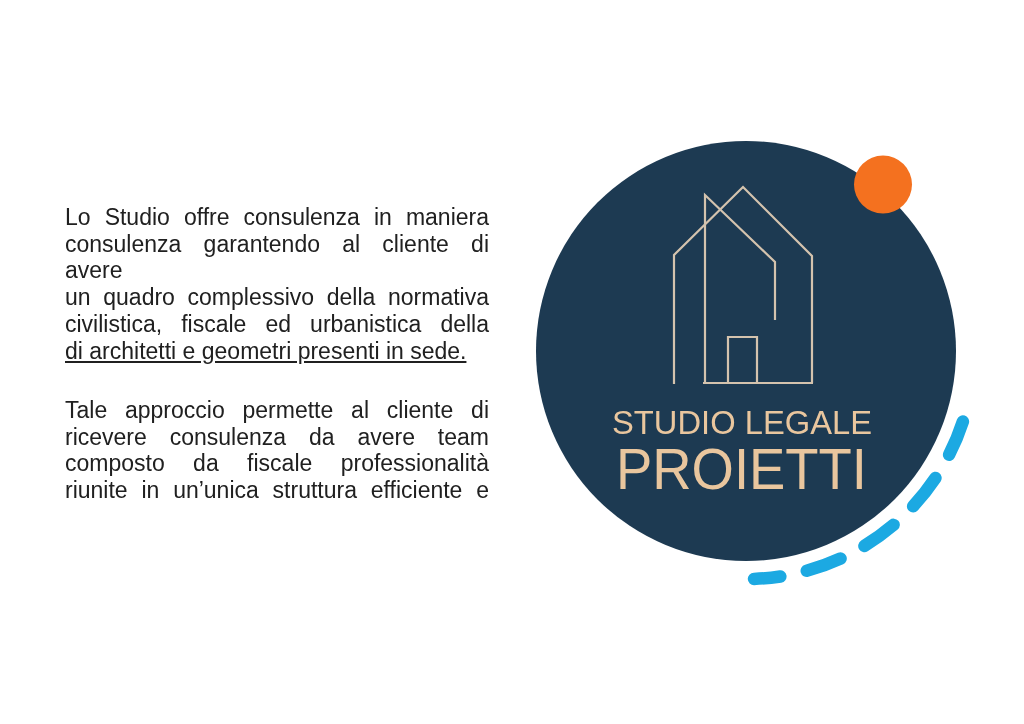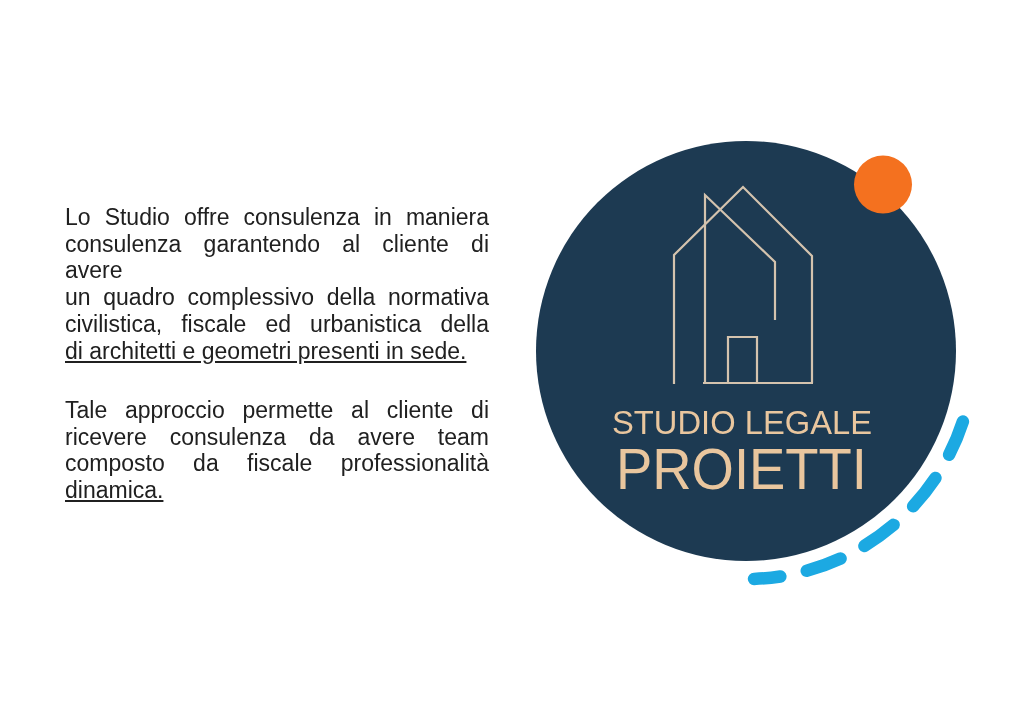"riunite in un’unica struttura efficiente" div.line { html: none -> <div>riunite in un’unica struttura efficiente e</div> }
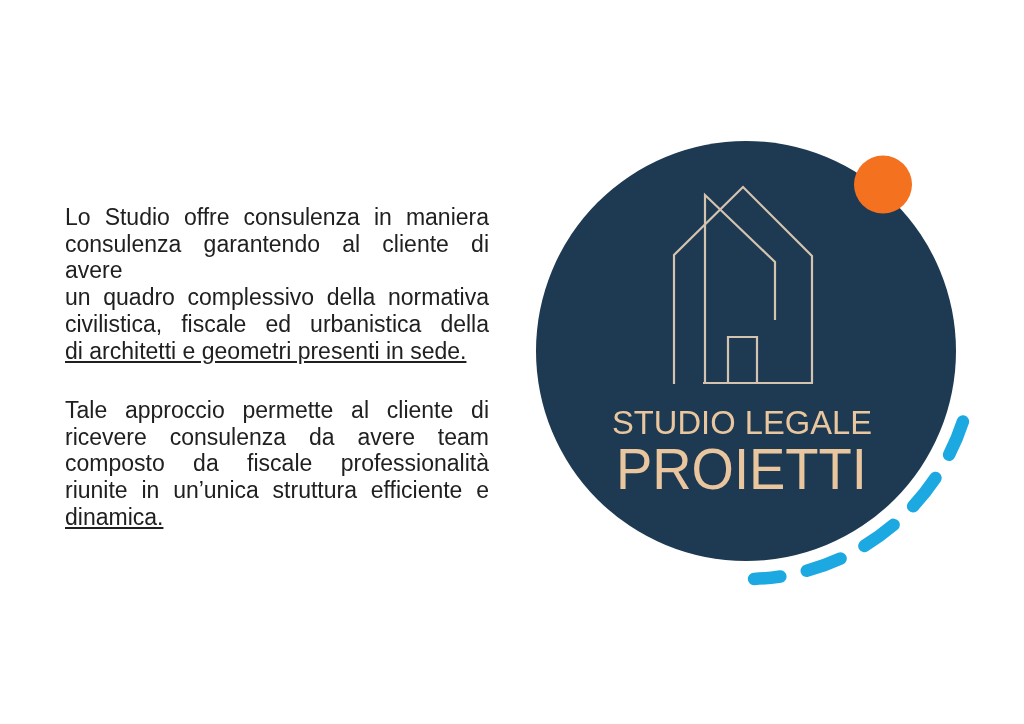"dinamica." div.line { html: <div>dinamica.</div> -> none }
